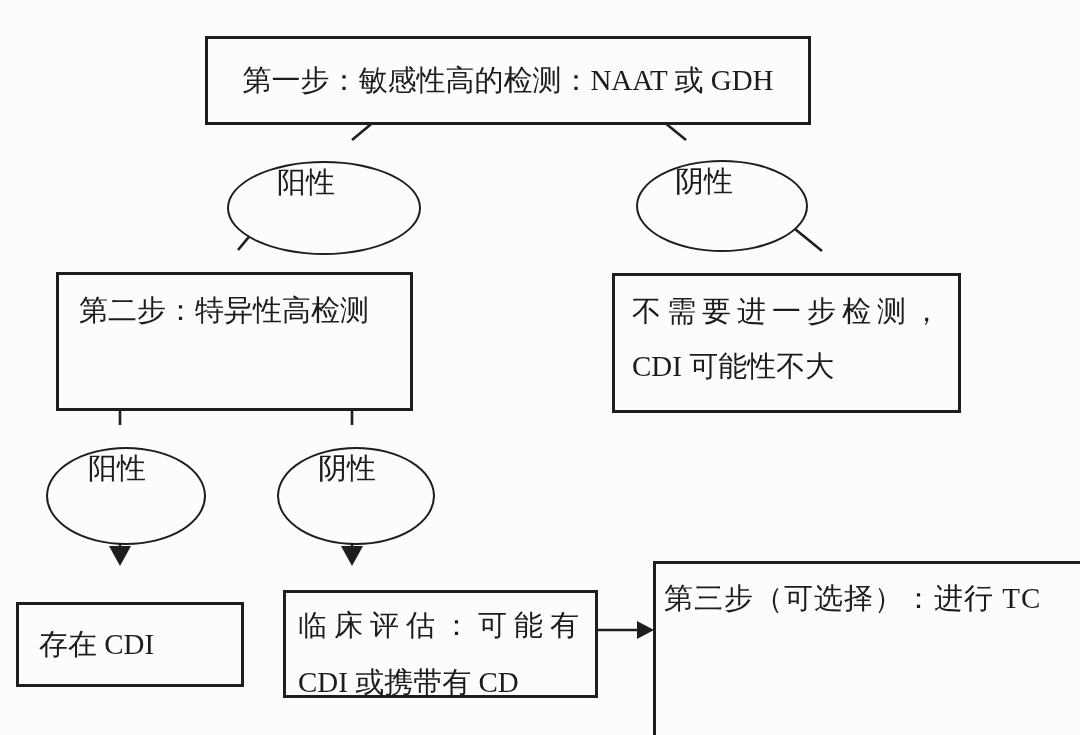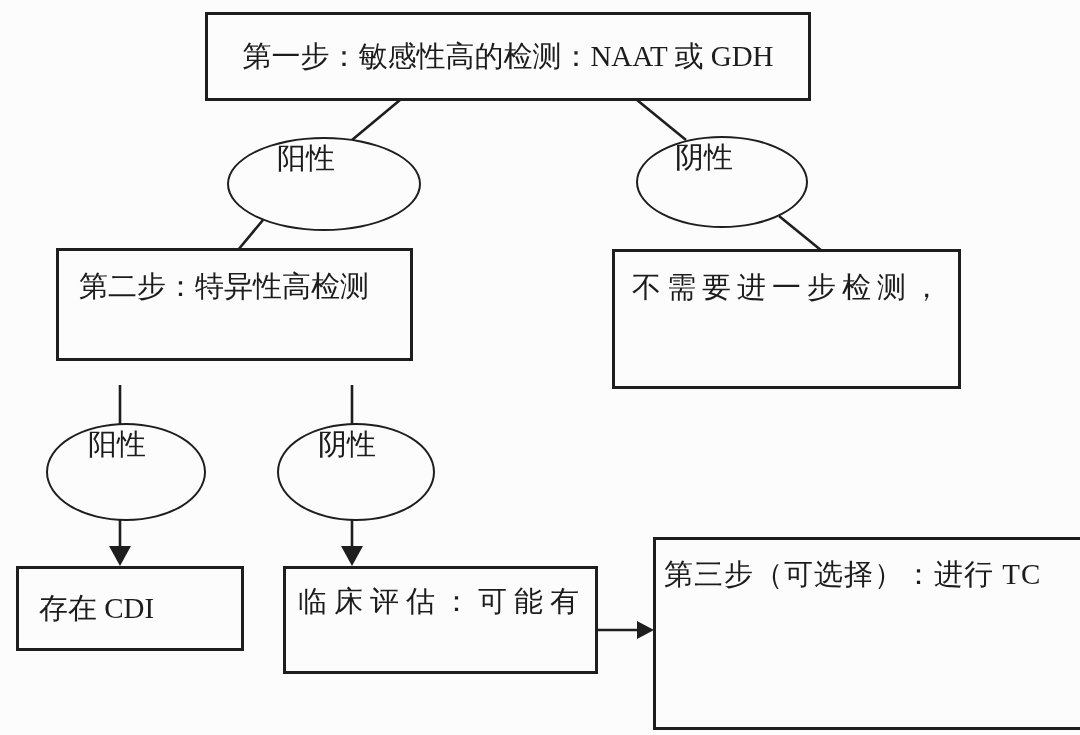"第一步：敏感性高的检测：NAAT 或 GDH" .node { margin-top: none -> 24px }
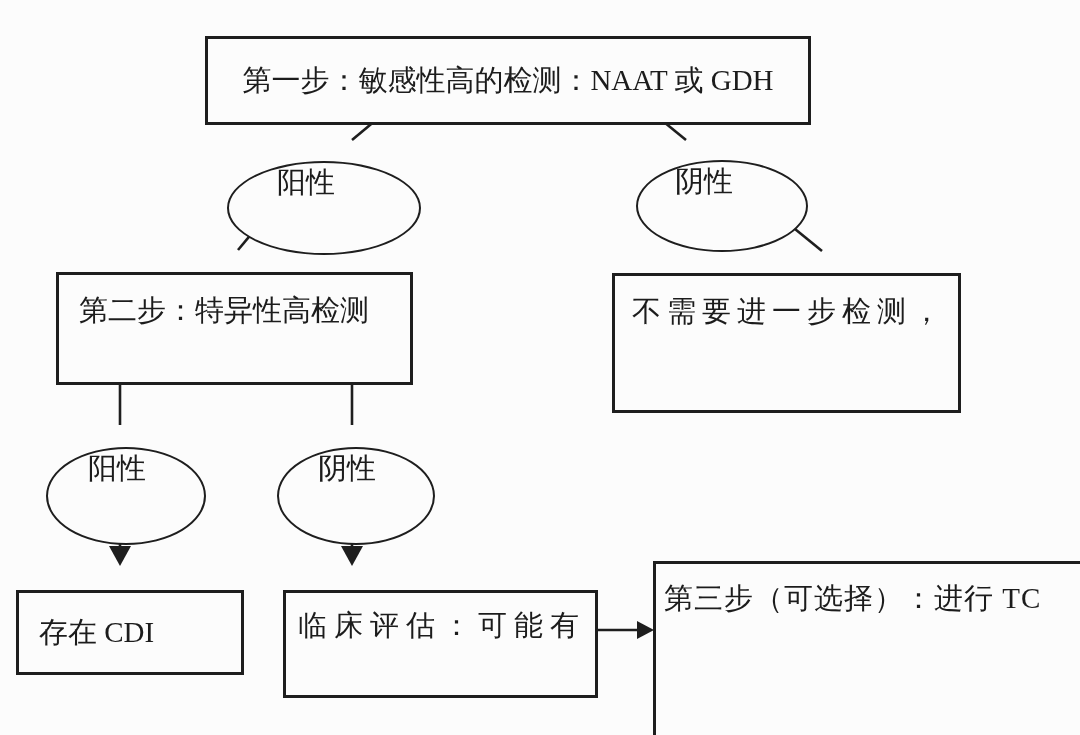"第二步：特异性高检测" #node-step2 { height: 113px -> 139px }
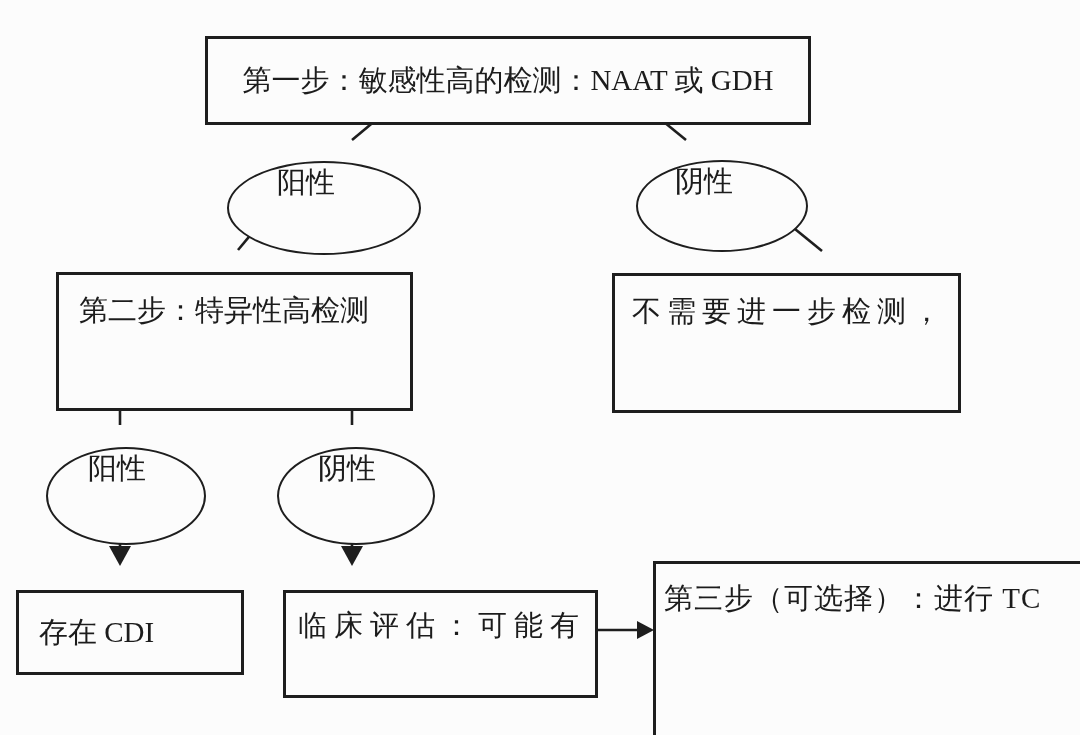"CDI 可能性不大" div.textline { html: none -> <div>CDI 可能性不大</div> }
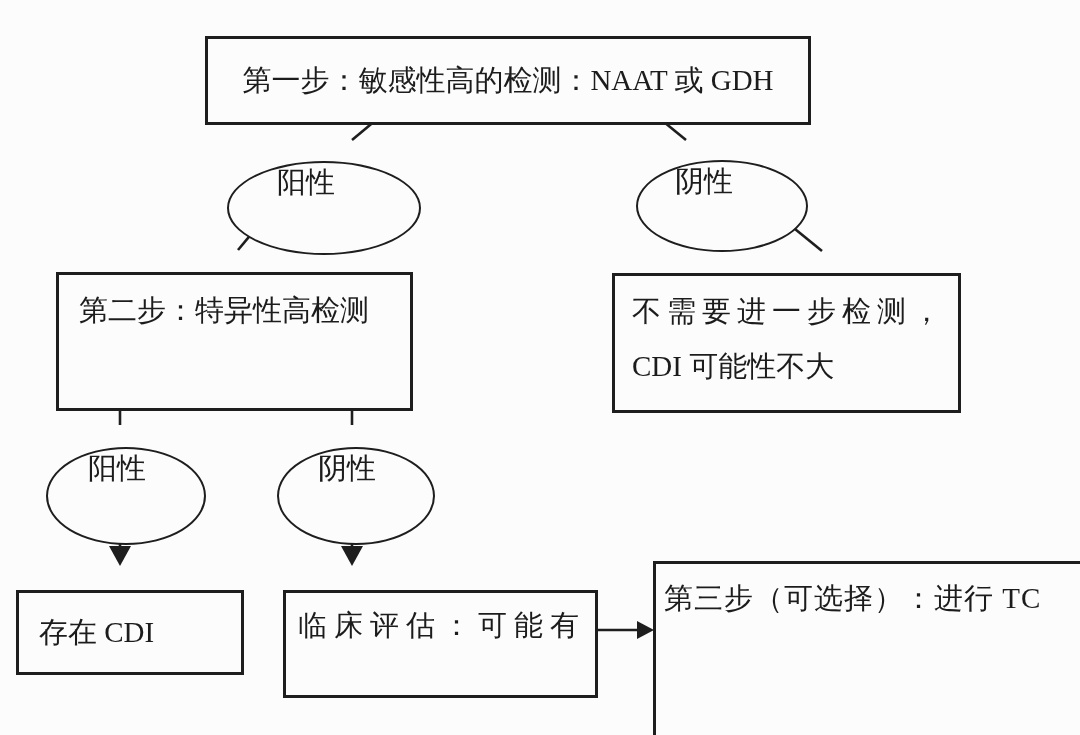"存在 CDI" #node-cdi { top: 566px -> 578px }
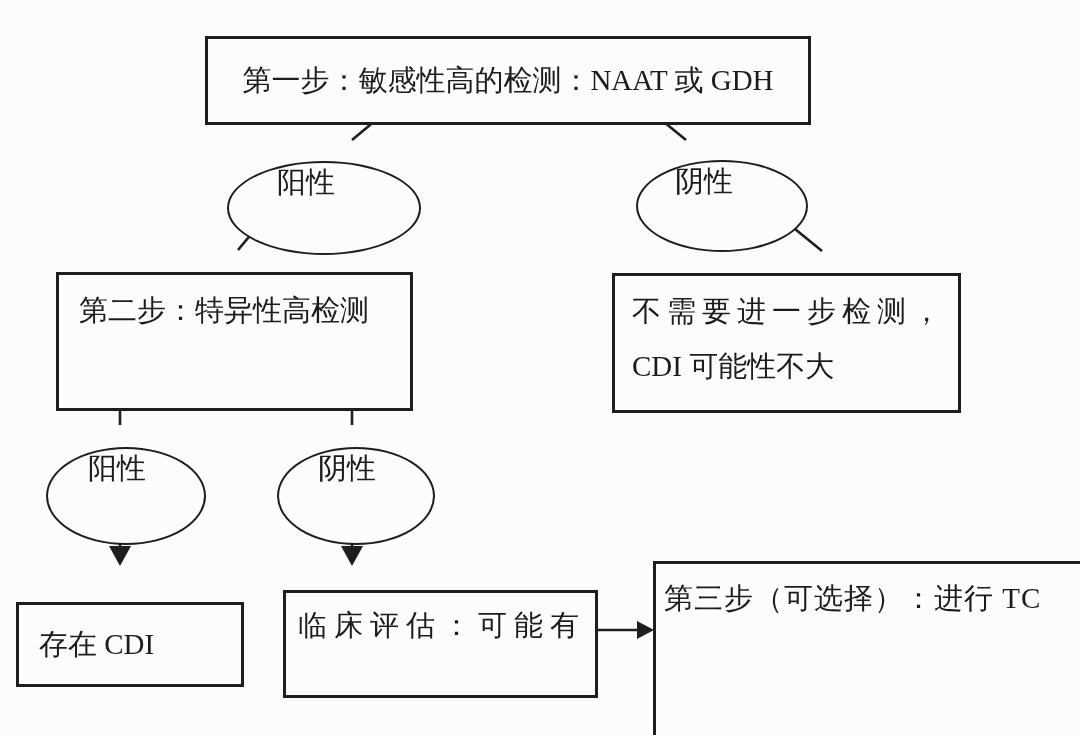"CDI 或携带有 CD" div.textline { html: none -> <div>CDI 或携带有 CD</div> }
